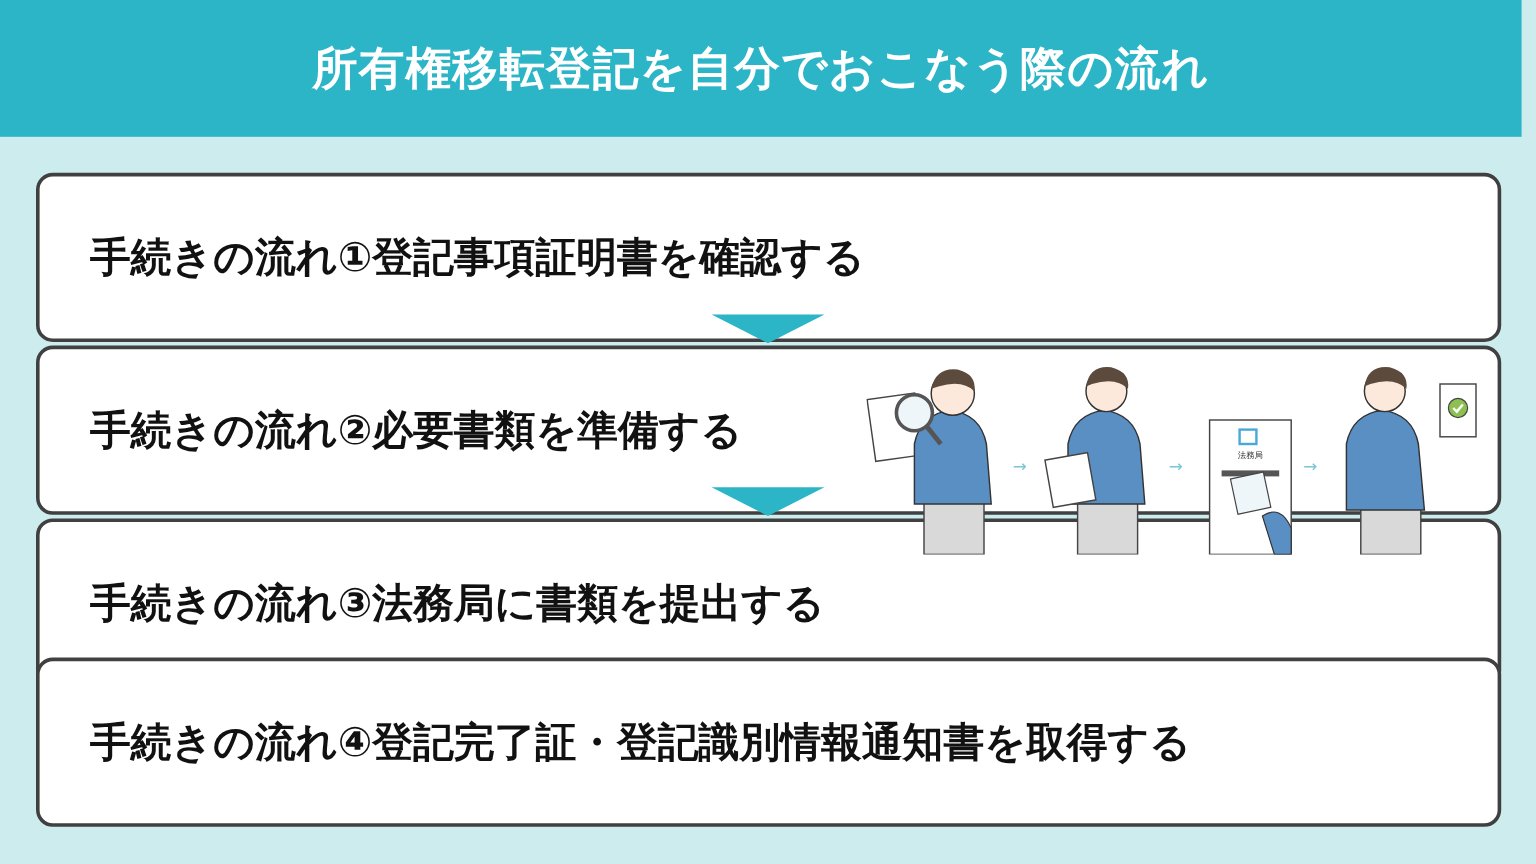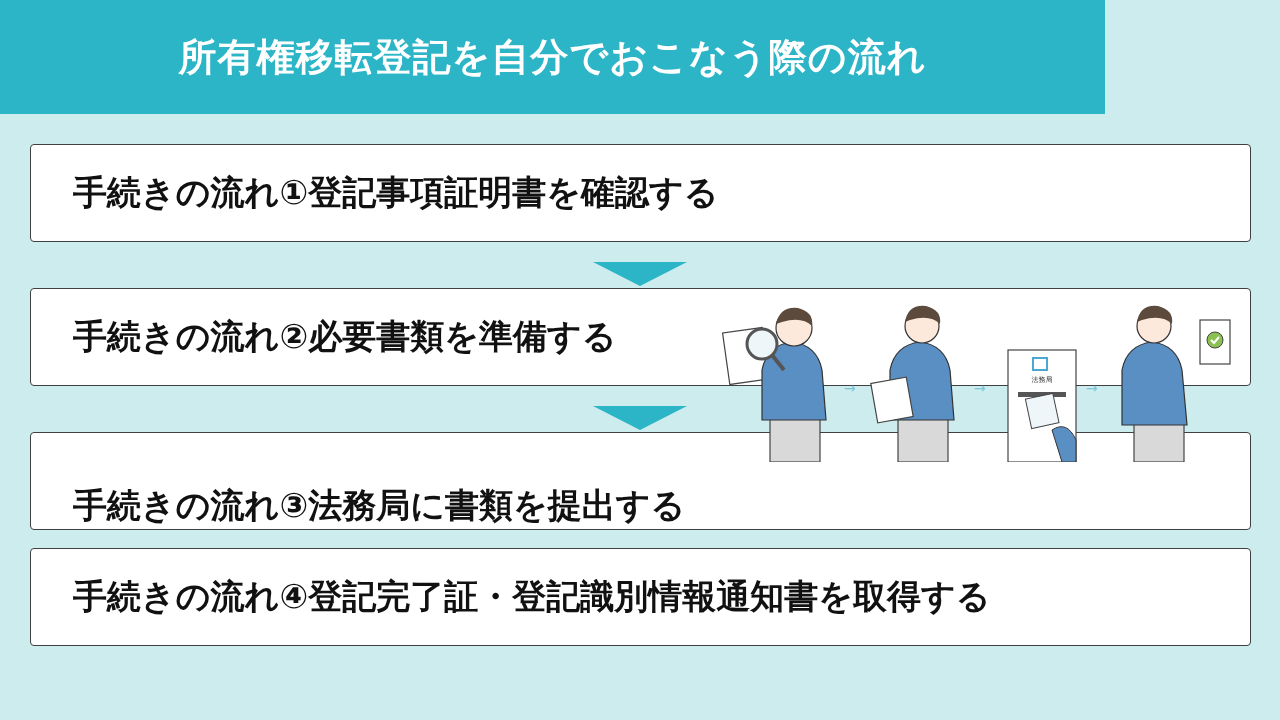"所有権移転登記を自分でおこなう際の流れ" .header { width: 1105px -> 1268px }
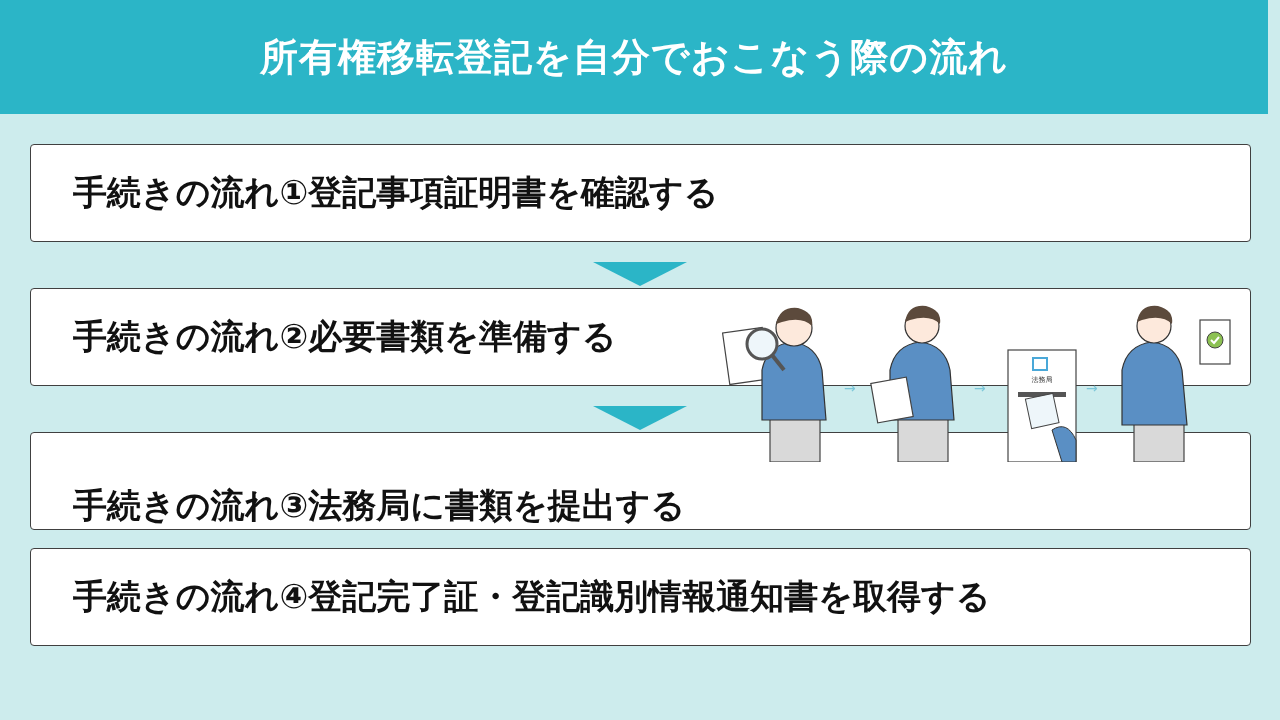"手続きの流れ①登記事項証明書を確認する" .step { border: 1px solid #404040 -> 3px solid #404040; border-radius: 4px -> 14px; height: 98px -> 141px }
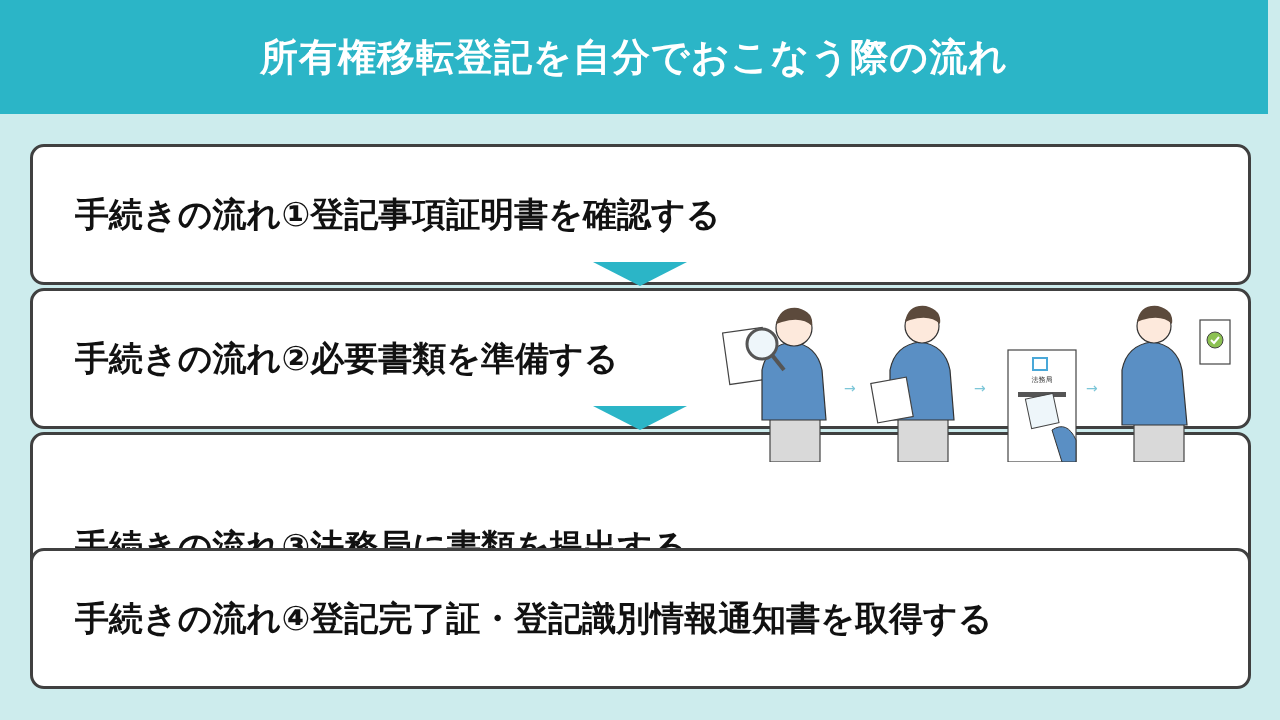"手続きの流れ③法務局に書類を提出する" div.step { align-items: flex-end -> none }
